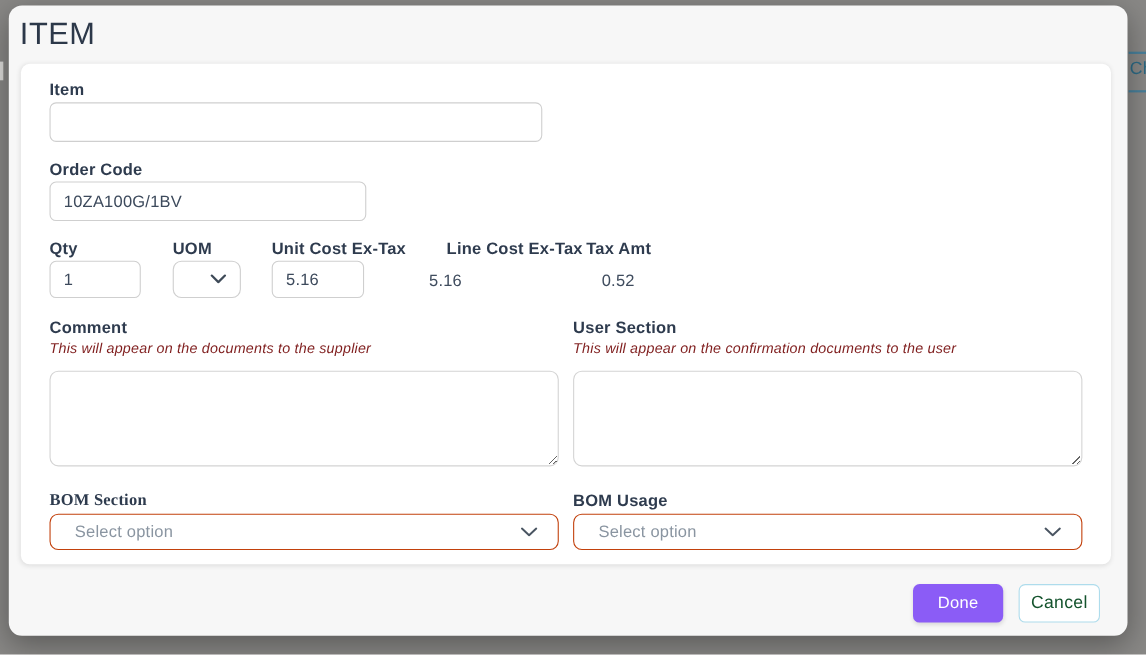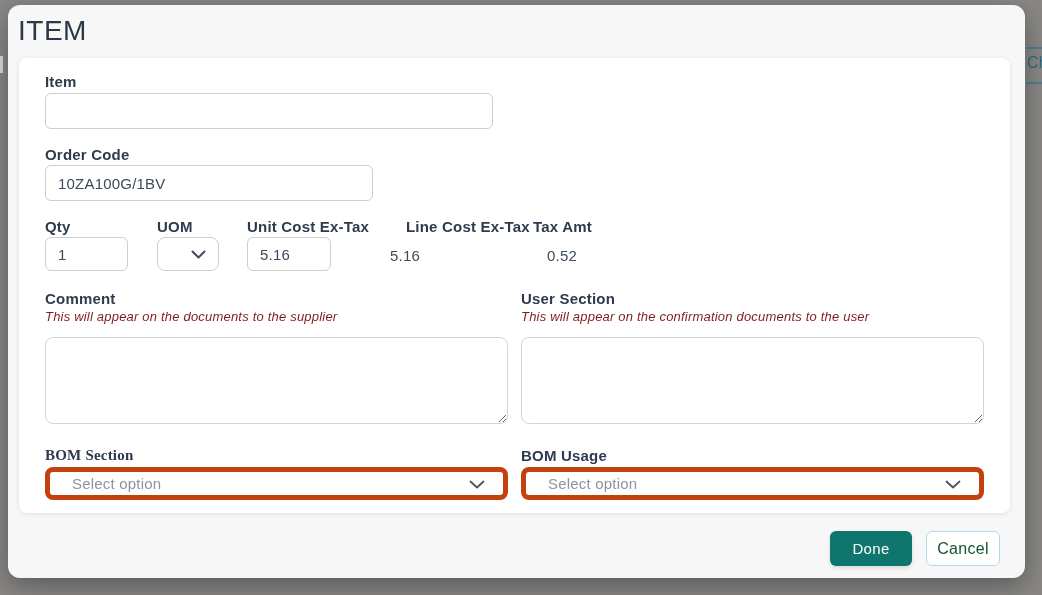"10ZA100G/1BV" .order-input { width: 328px -> 288px }
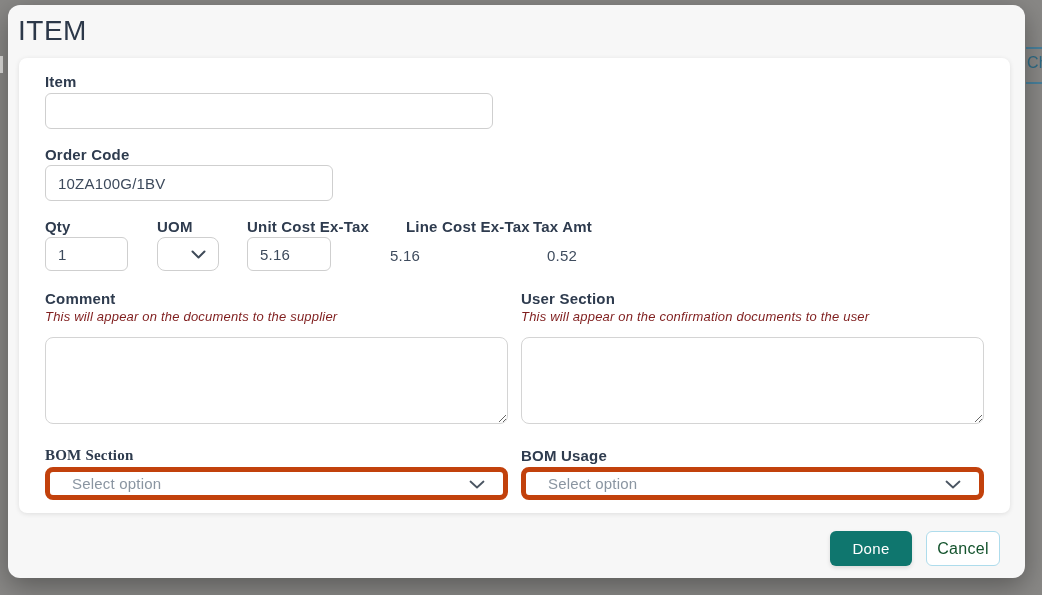"Select option" .select-box { border: 5px solid #c2410c -> 1px solid #c2410c }
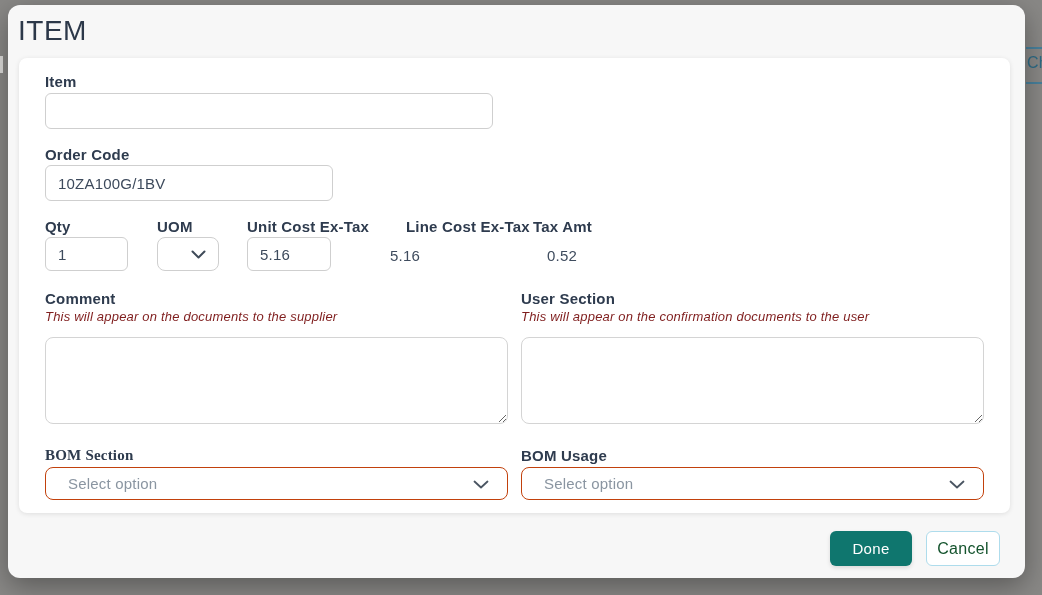"Done" .btn-done { background: #0f766e -> #8b5cf6 }
